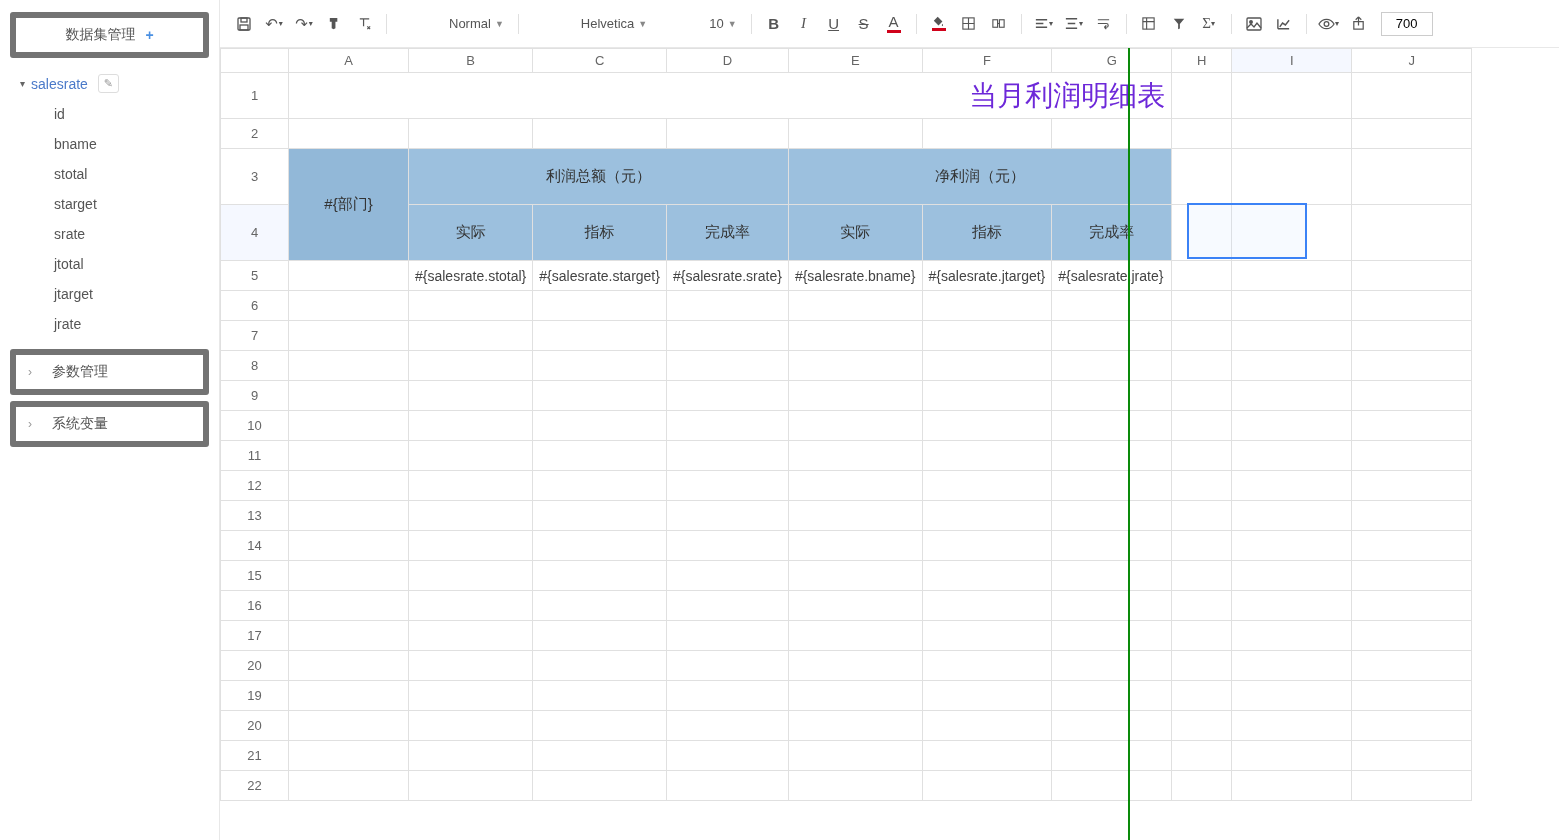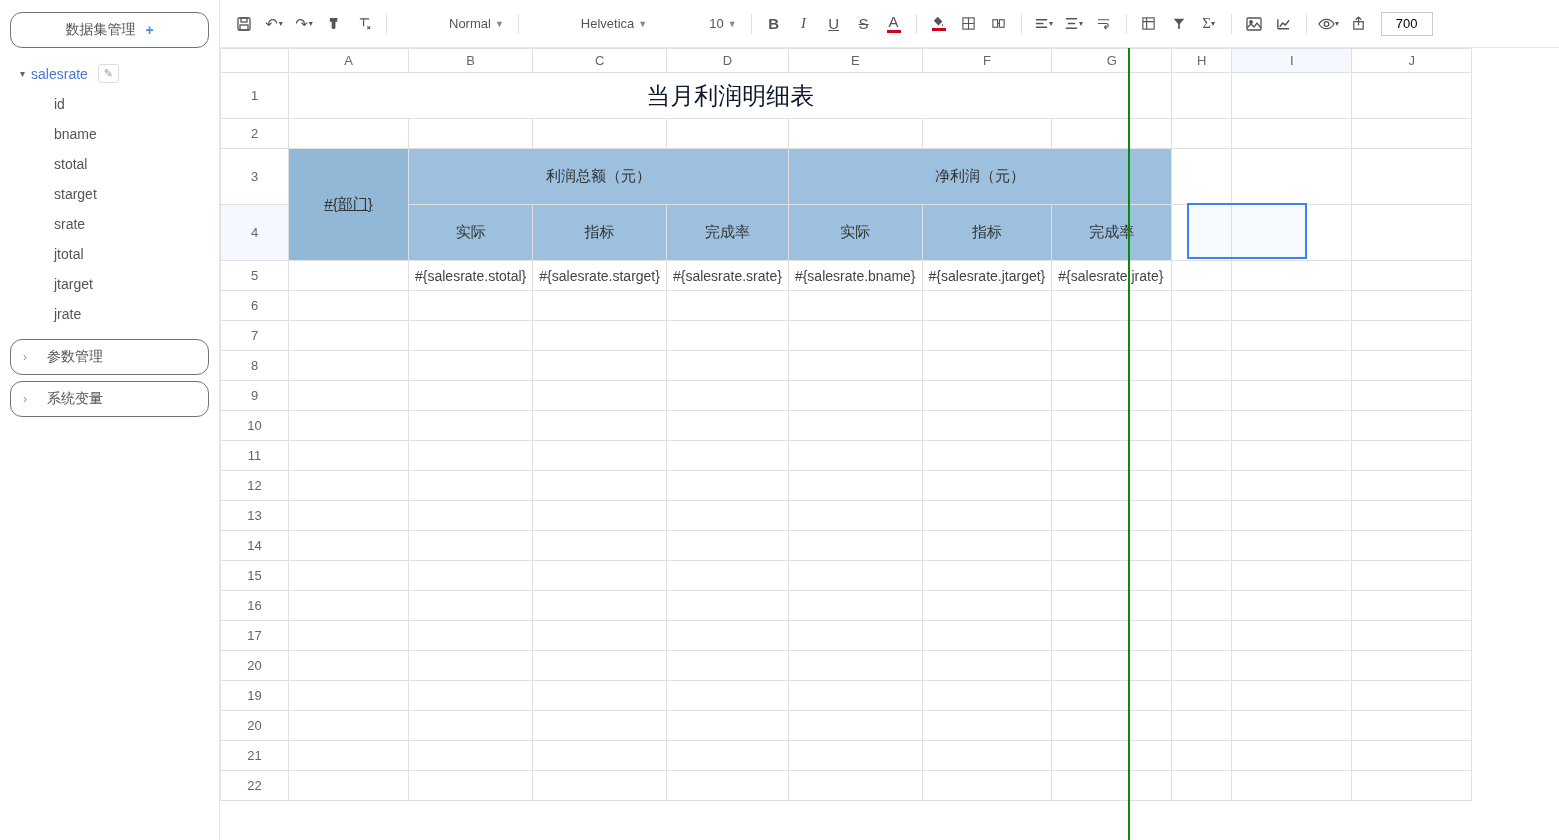"数据集管理" .panel-btn { border: 1px solid #737373 -> 6px solid #737373; border-radius: 12px -> 3px }
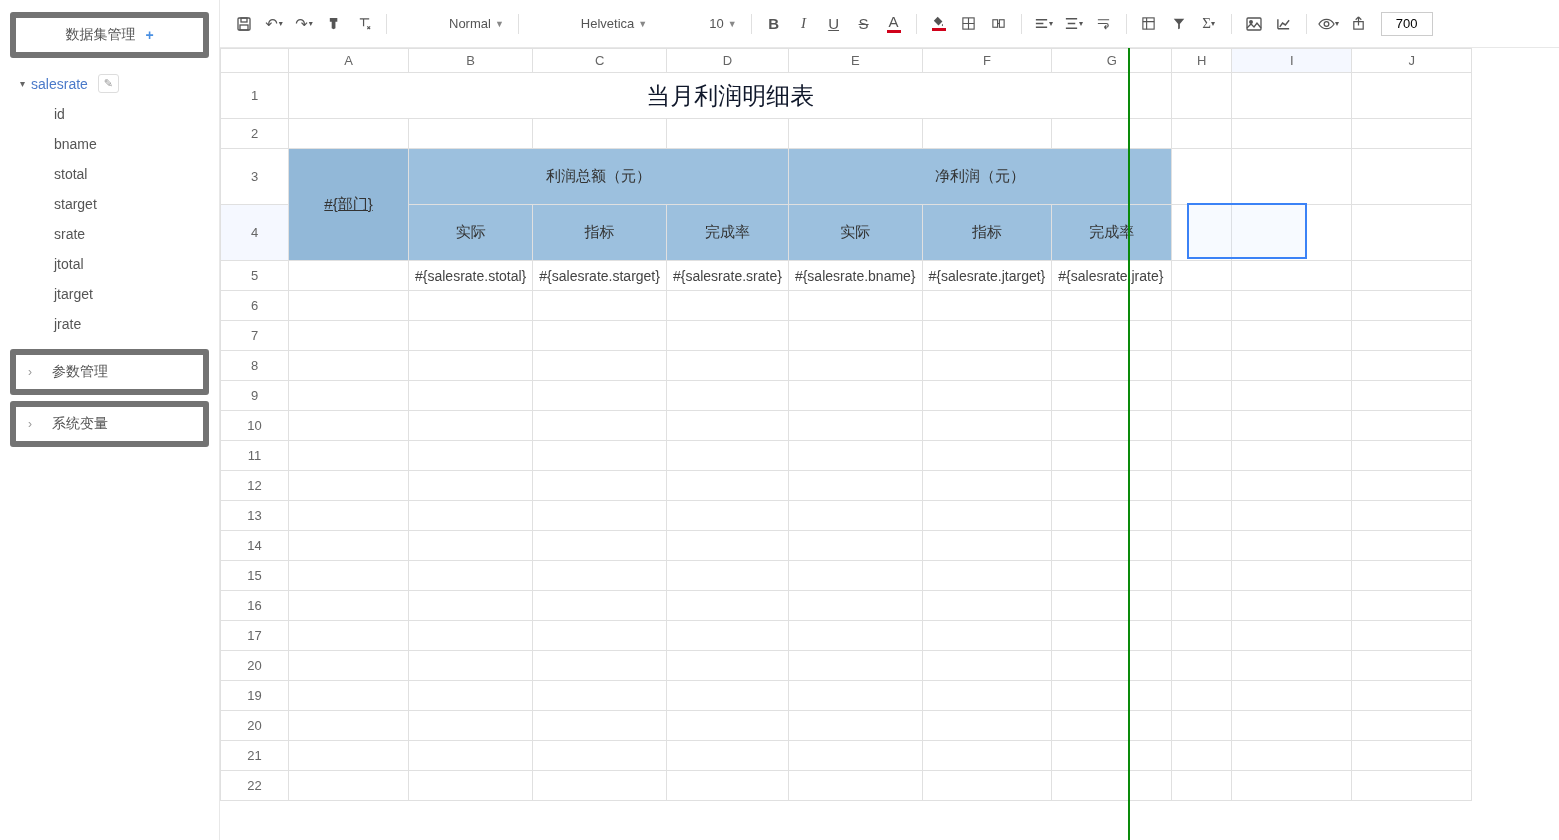"当月利润明细表" .title-cell { color: #0f172a -> #6d28d9; font-size: 24px -> 28px; text-align: center -> right }
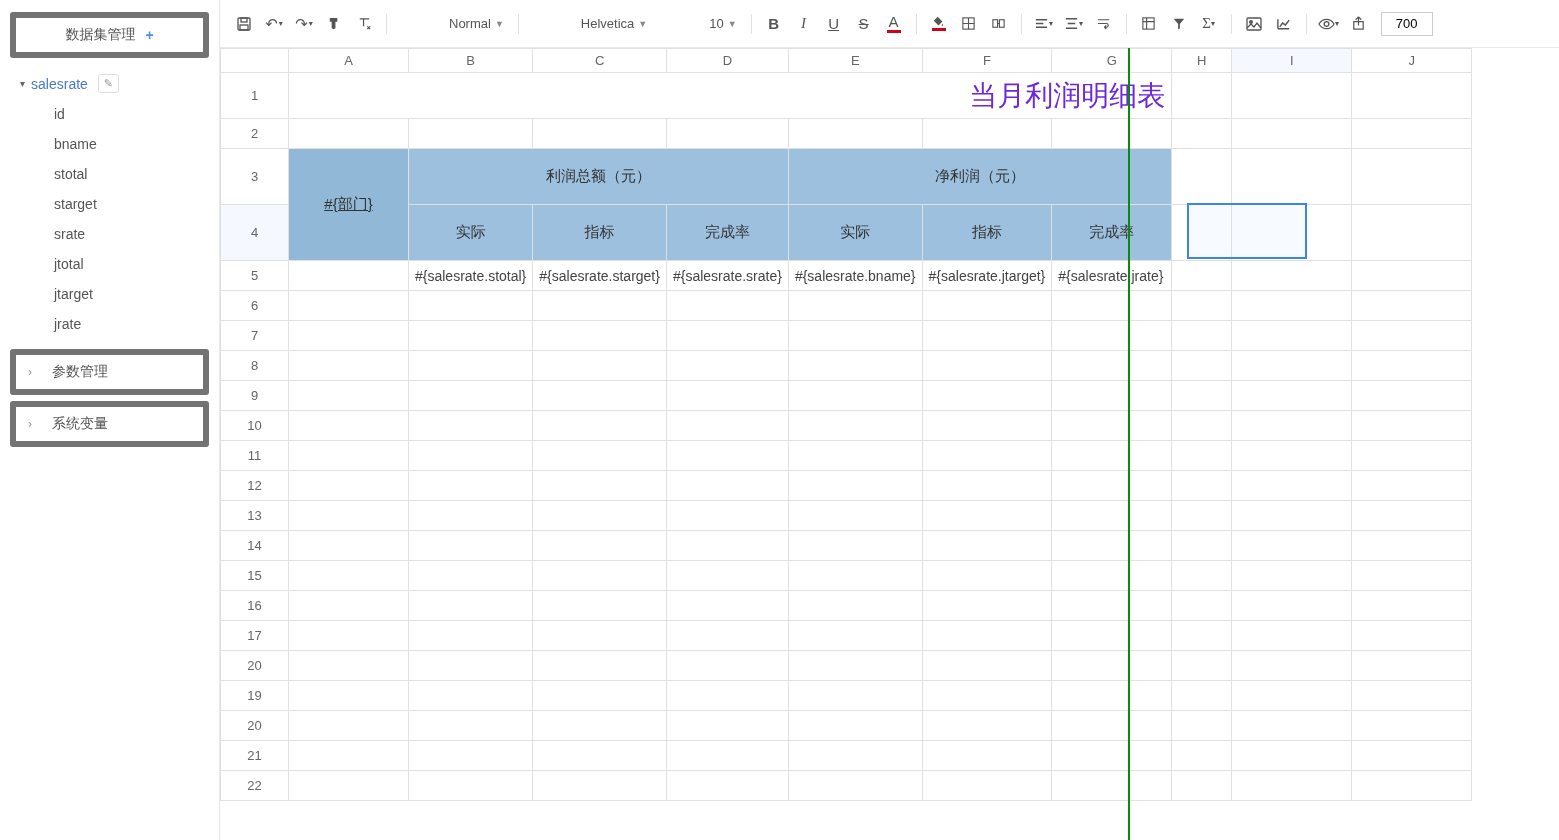"#{部门}" .hdr-blue-d { text-decoration: underline -> none }
